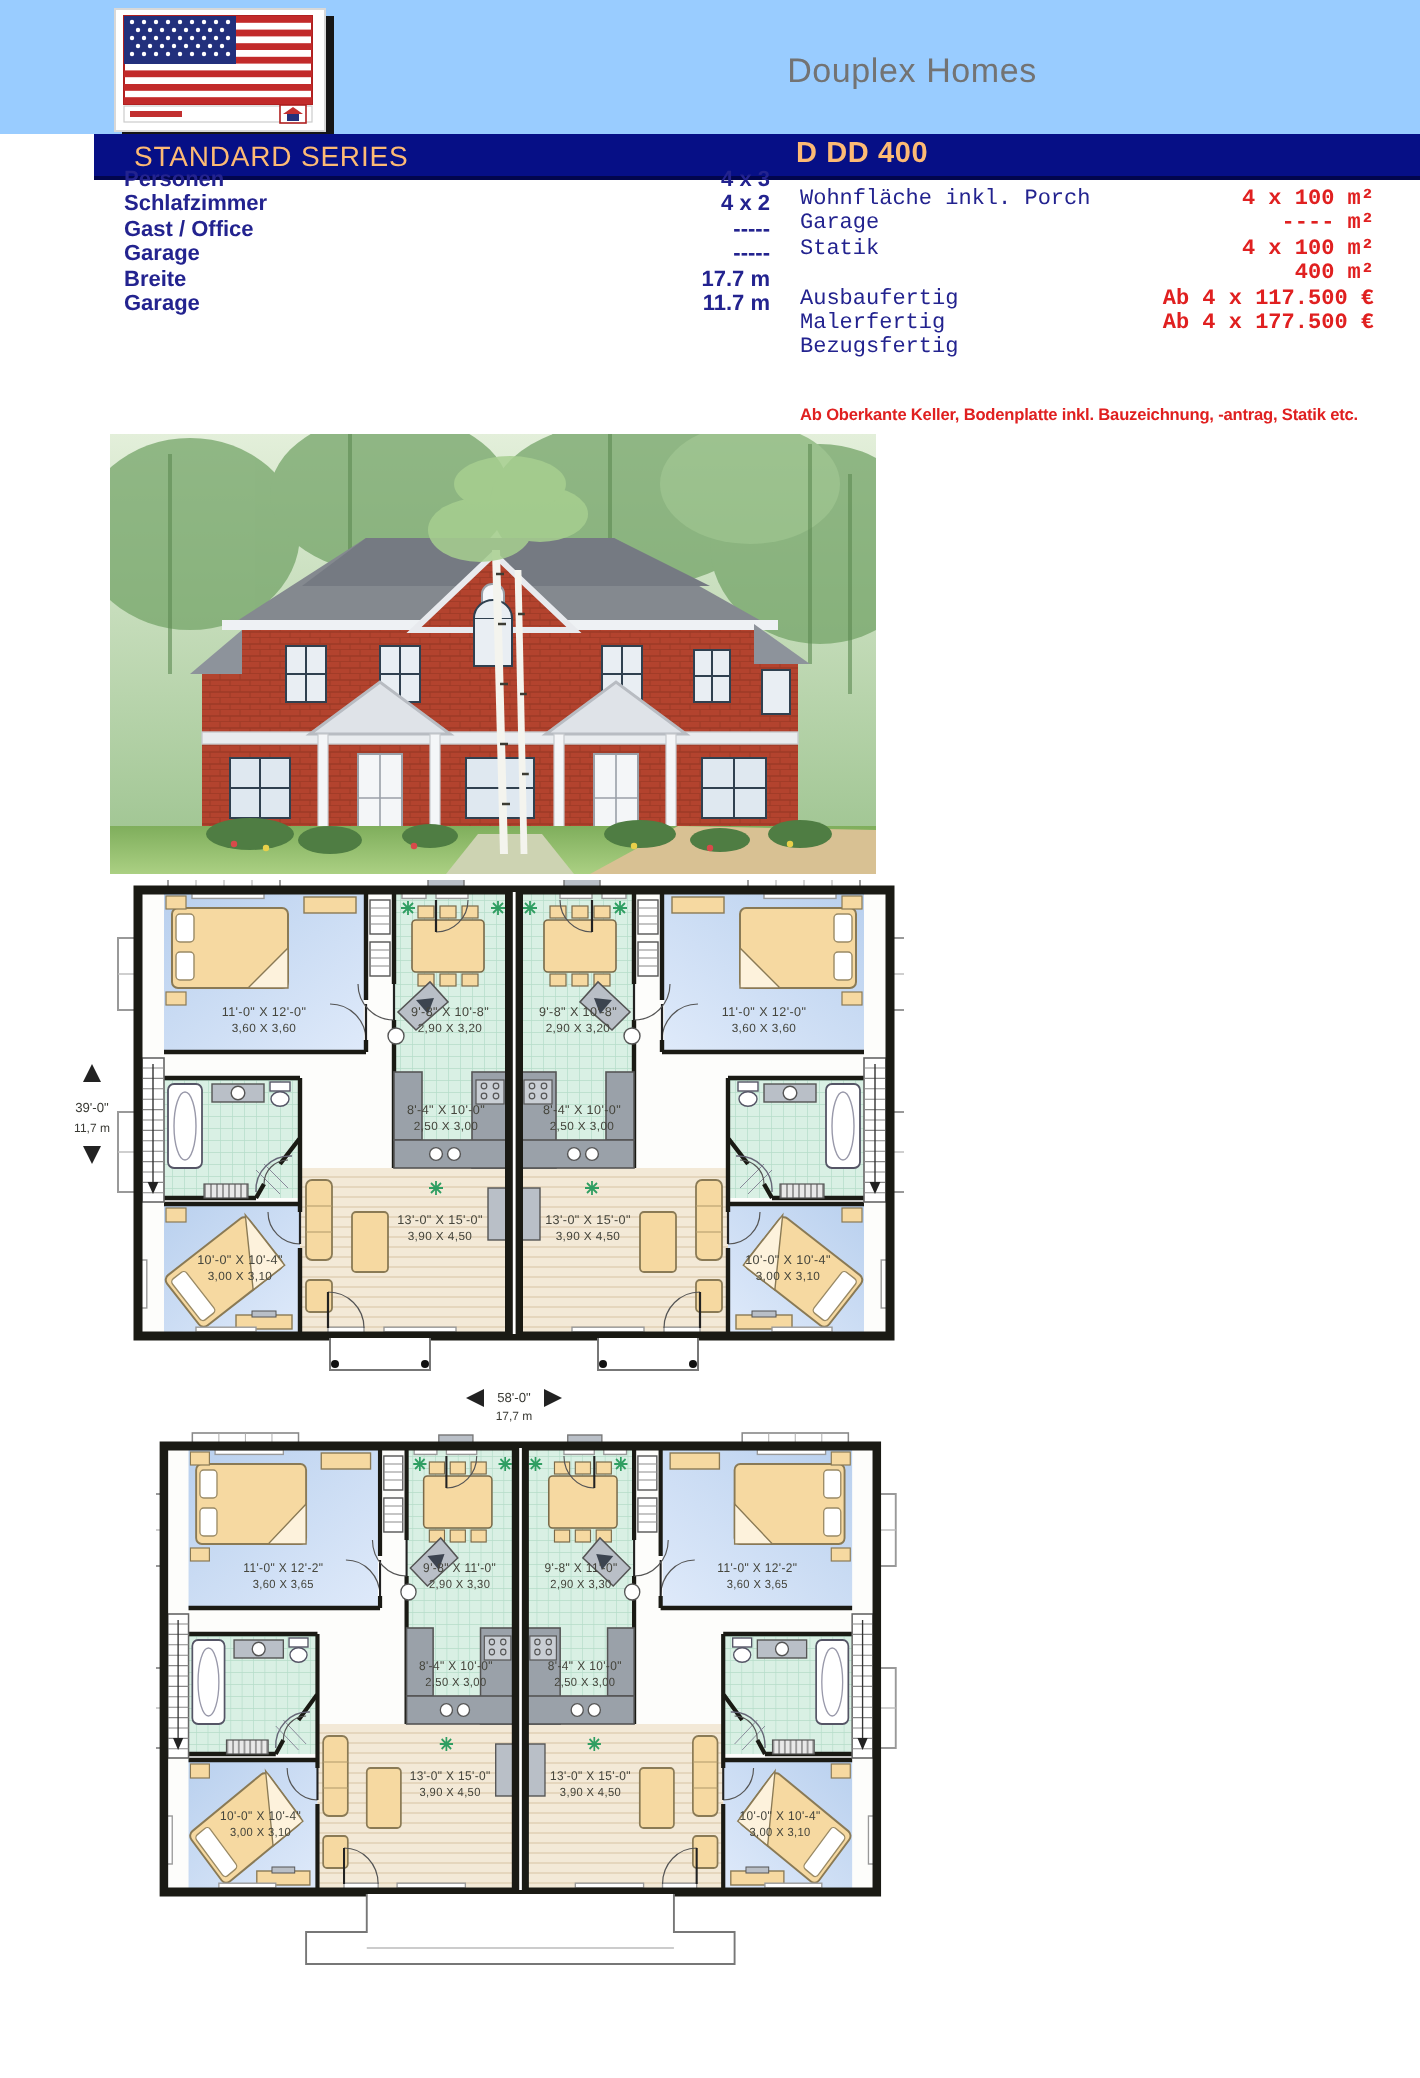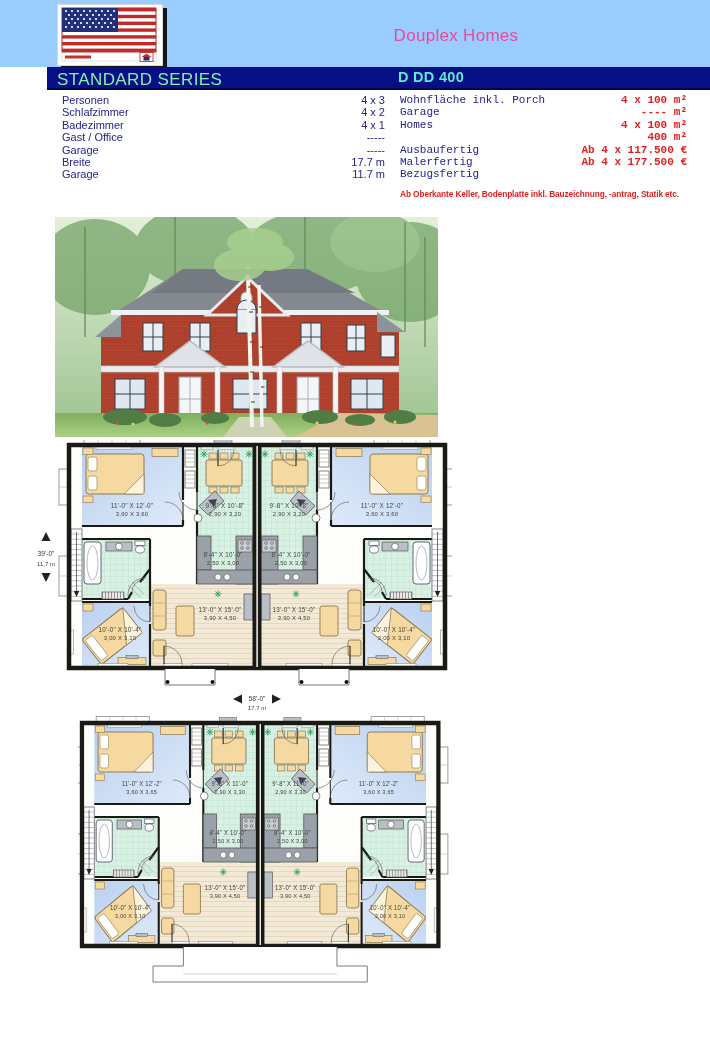"Douplex Homes" .page-title { color: #ec4899 -> #737373 }
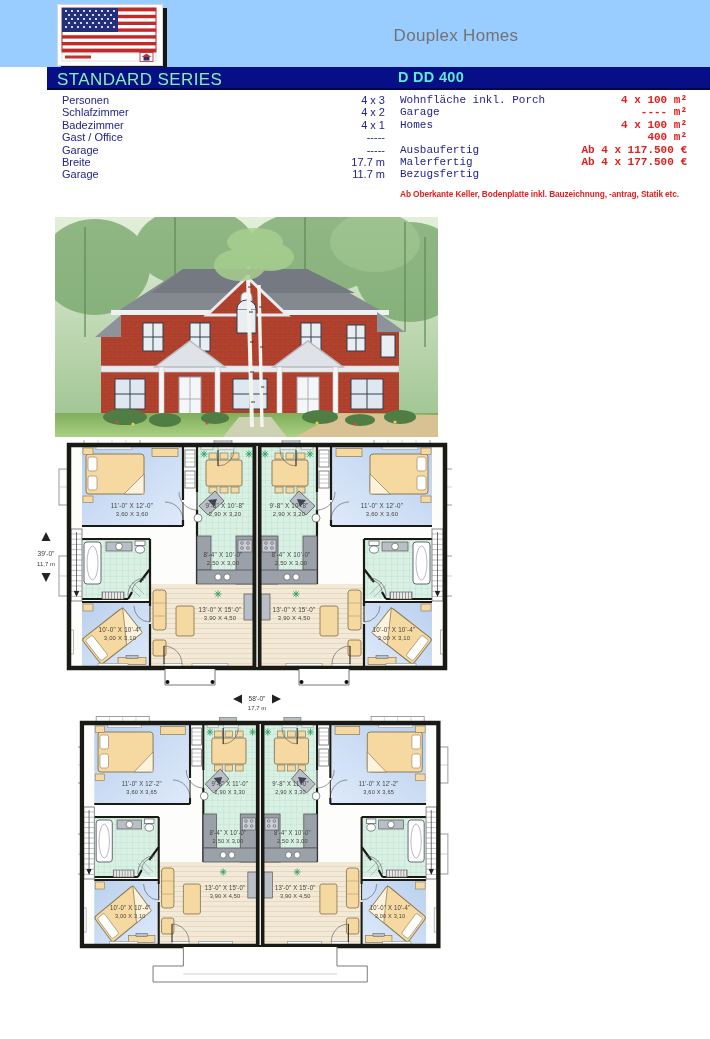"STANDARD SERIES" .series-label { color: #86efac -> #fdba74; font-size: 17px -> 14px; left: 10px -> 20px }
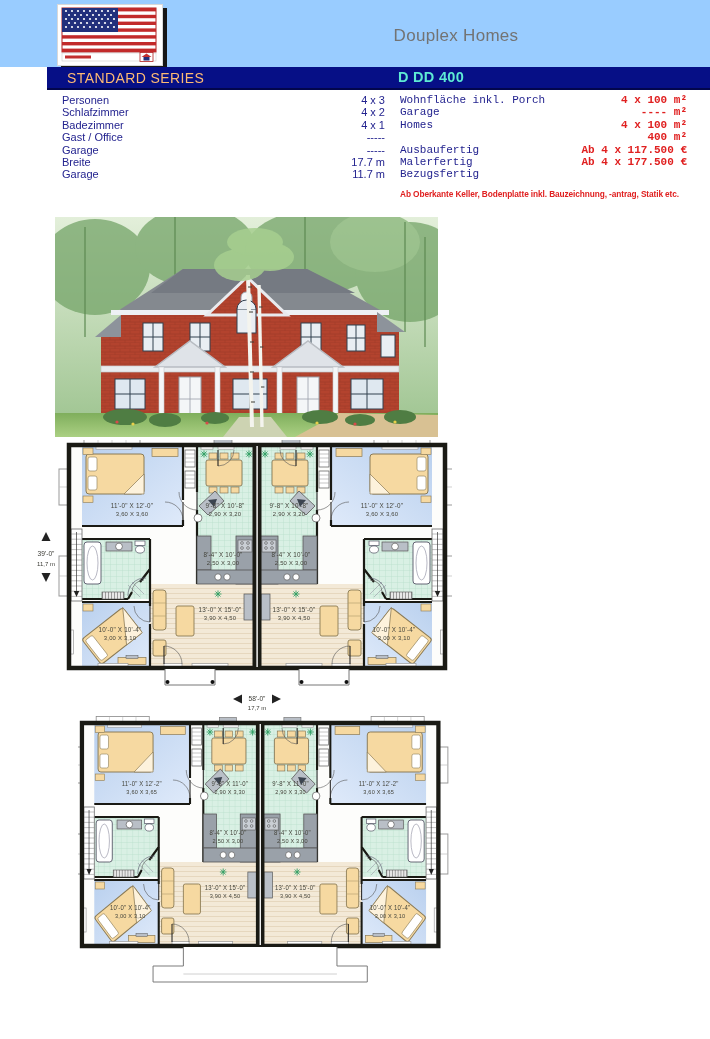"D DD 400" .model-code { color: #5eead4 -> #fdba74 }
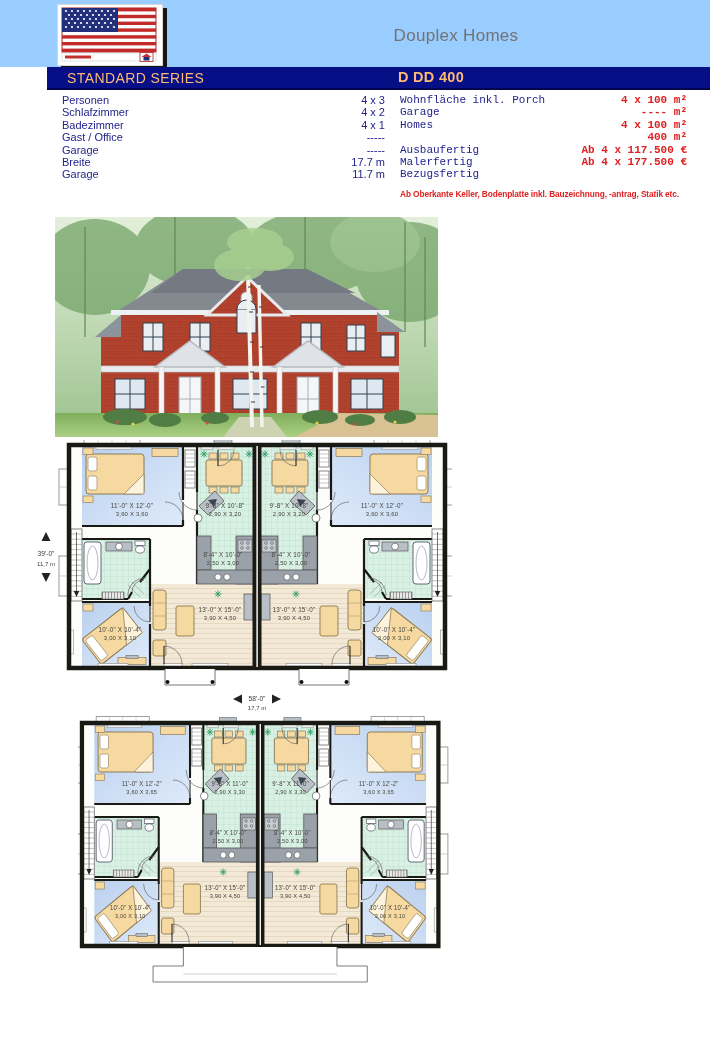"Personen" .spec-left { font-weight: none -> bold; top: 94px -> 84px }
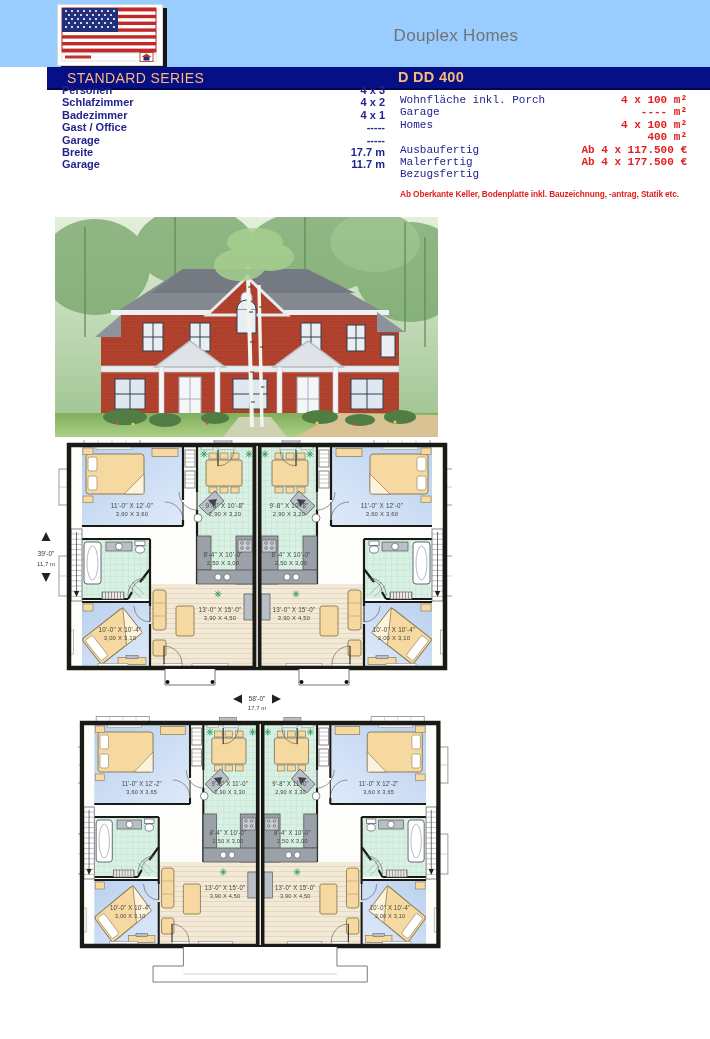"Badezimmer" div.row { html: <div> <span>Badezimmer</span> <span>4 x 1</span> </div> -> none }
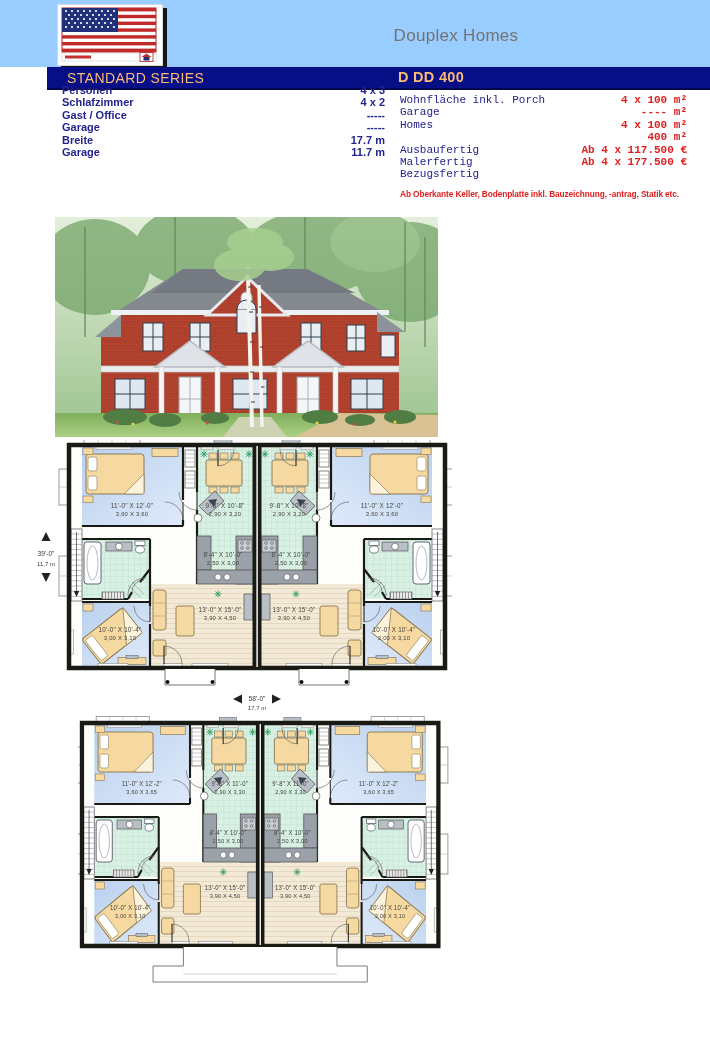"Homes" span { text: Homes -> Statik }
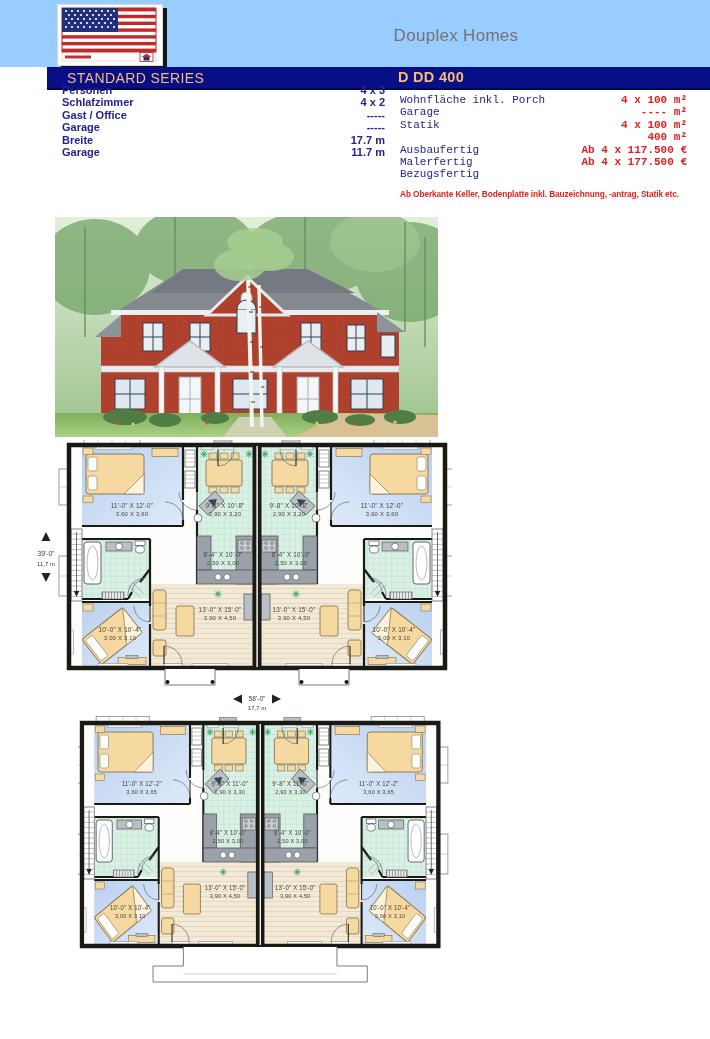"Ab Oberkante Keller, Bodenplatte inkl." .note { top: 189px -> 202px }
